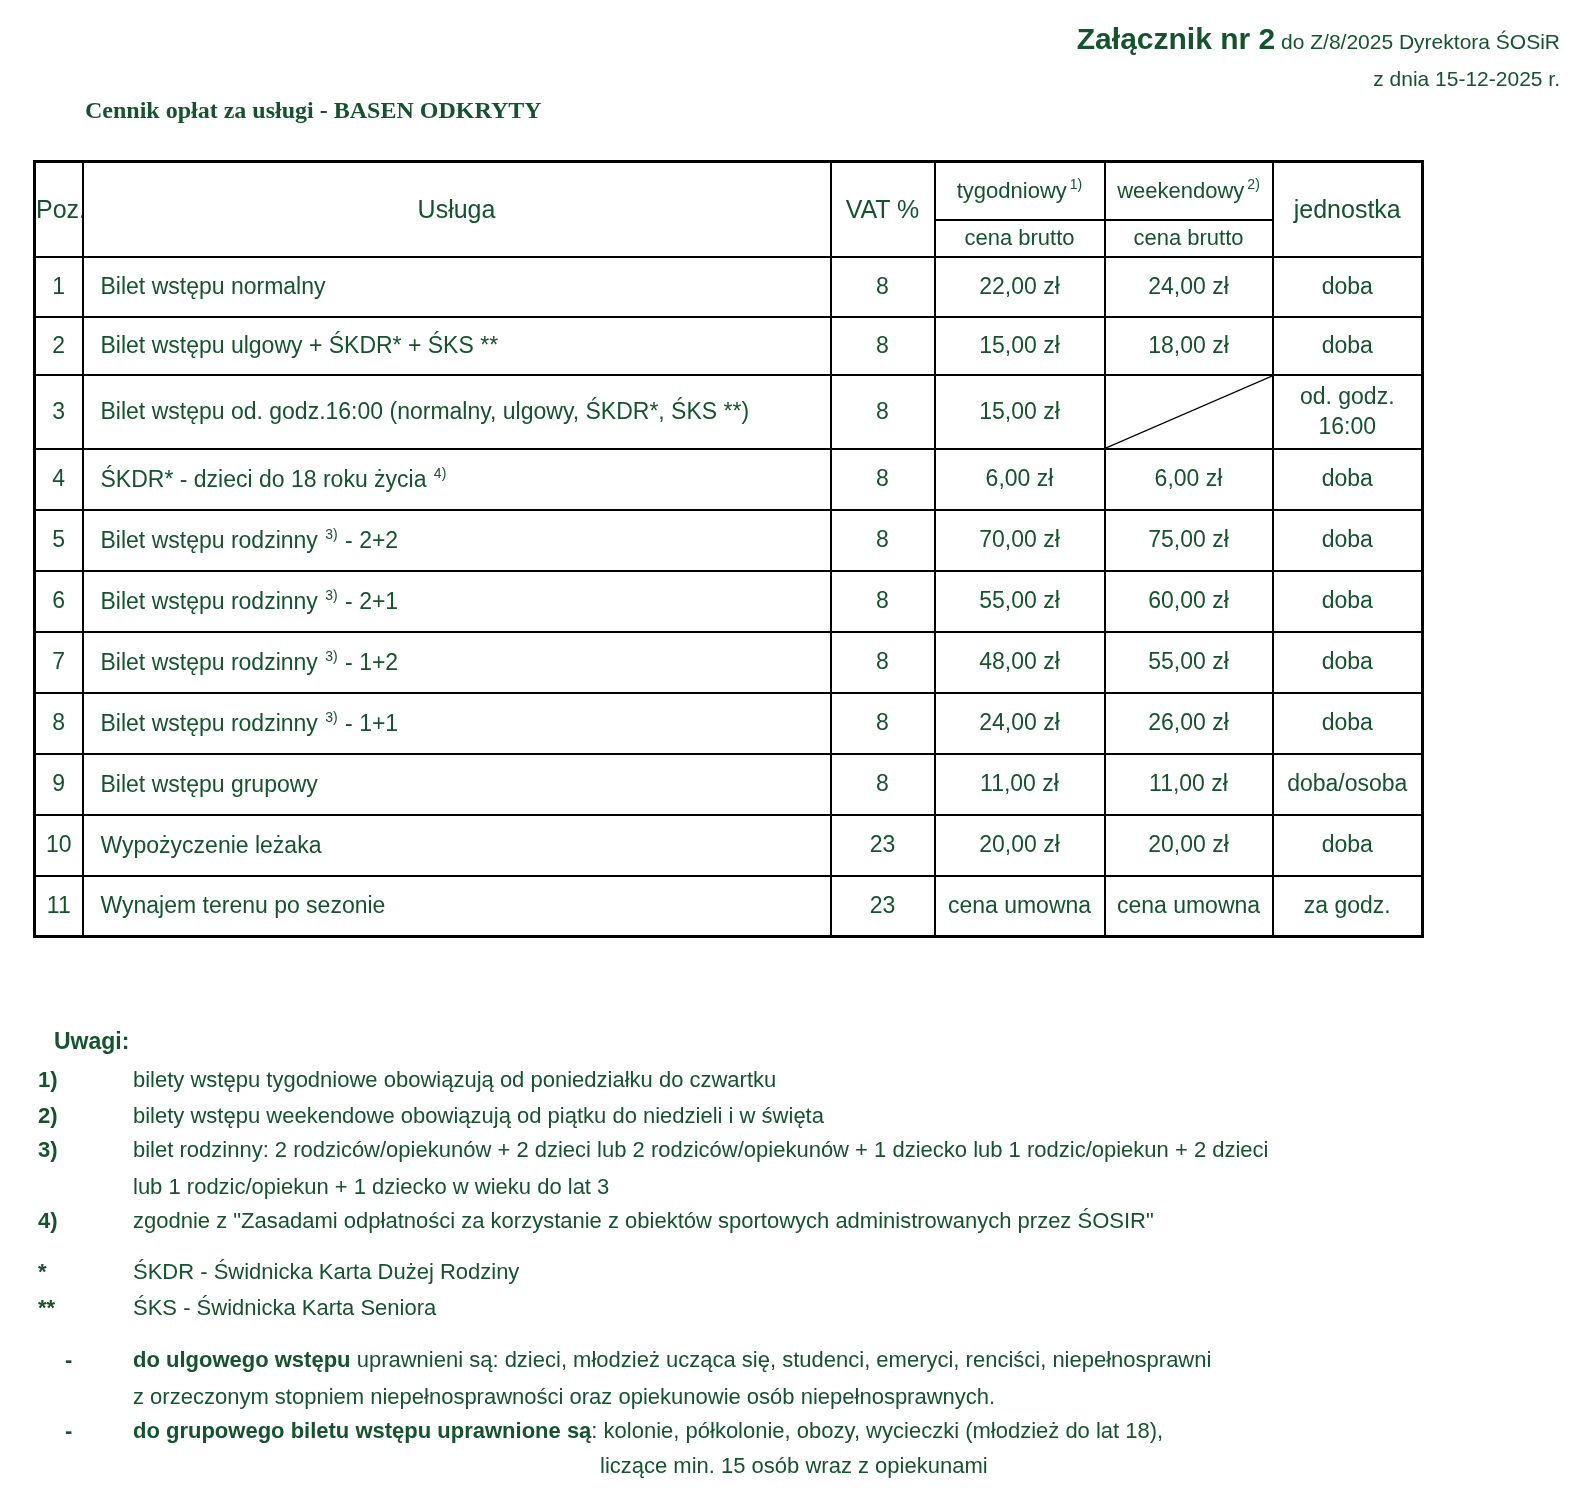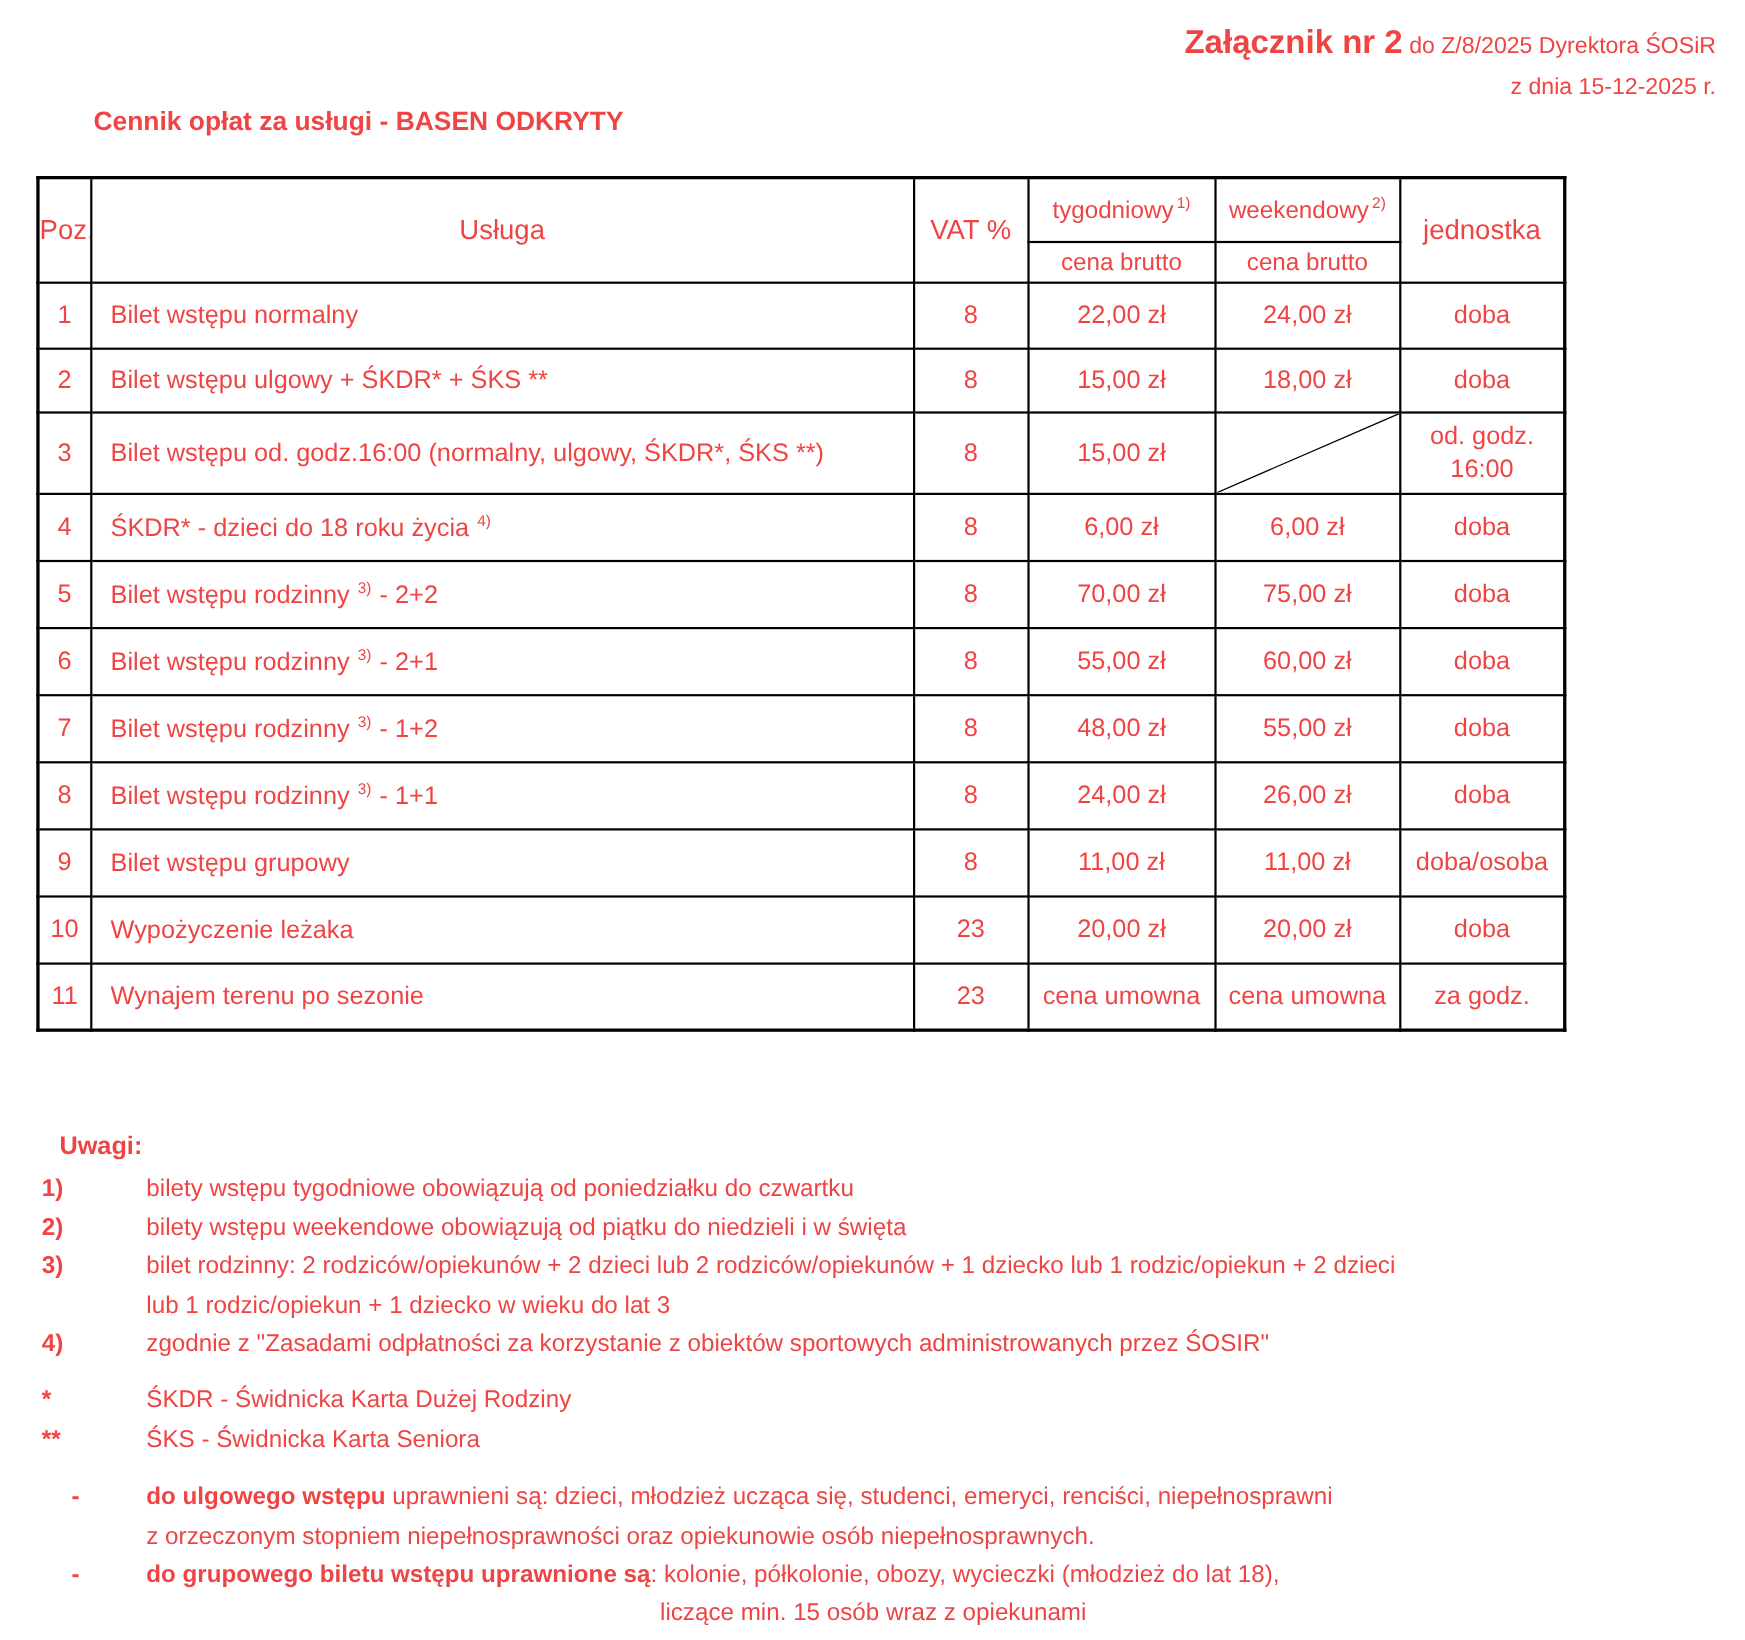"Załącznik nr 2 do Z/8/2025" .page { color: #ef4444 -> #14532d }
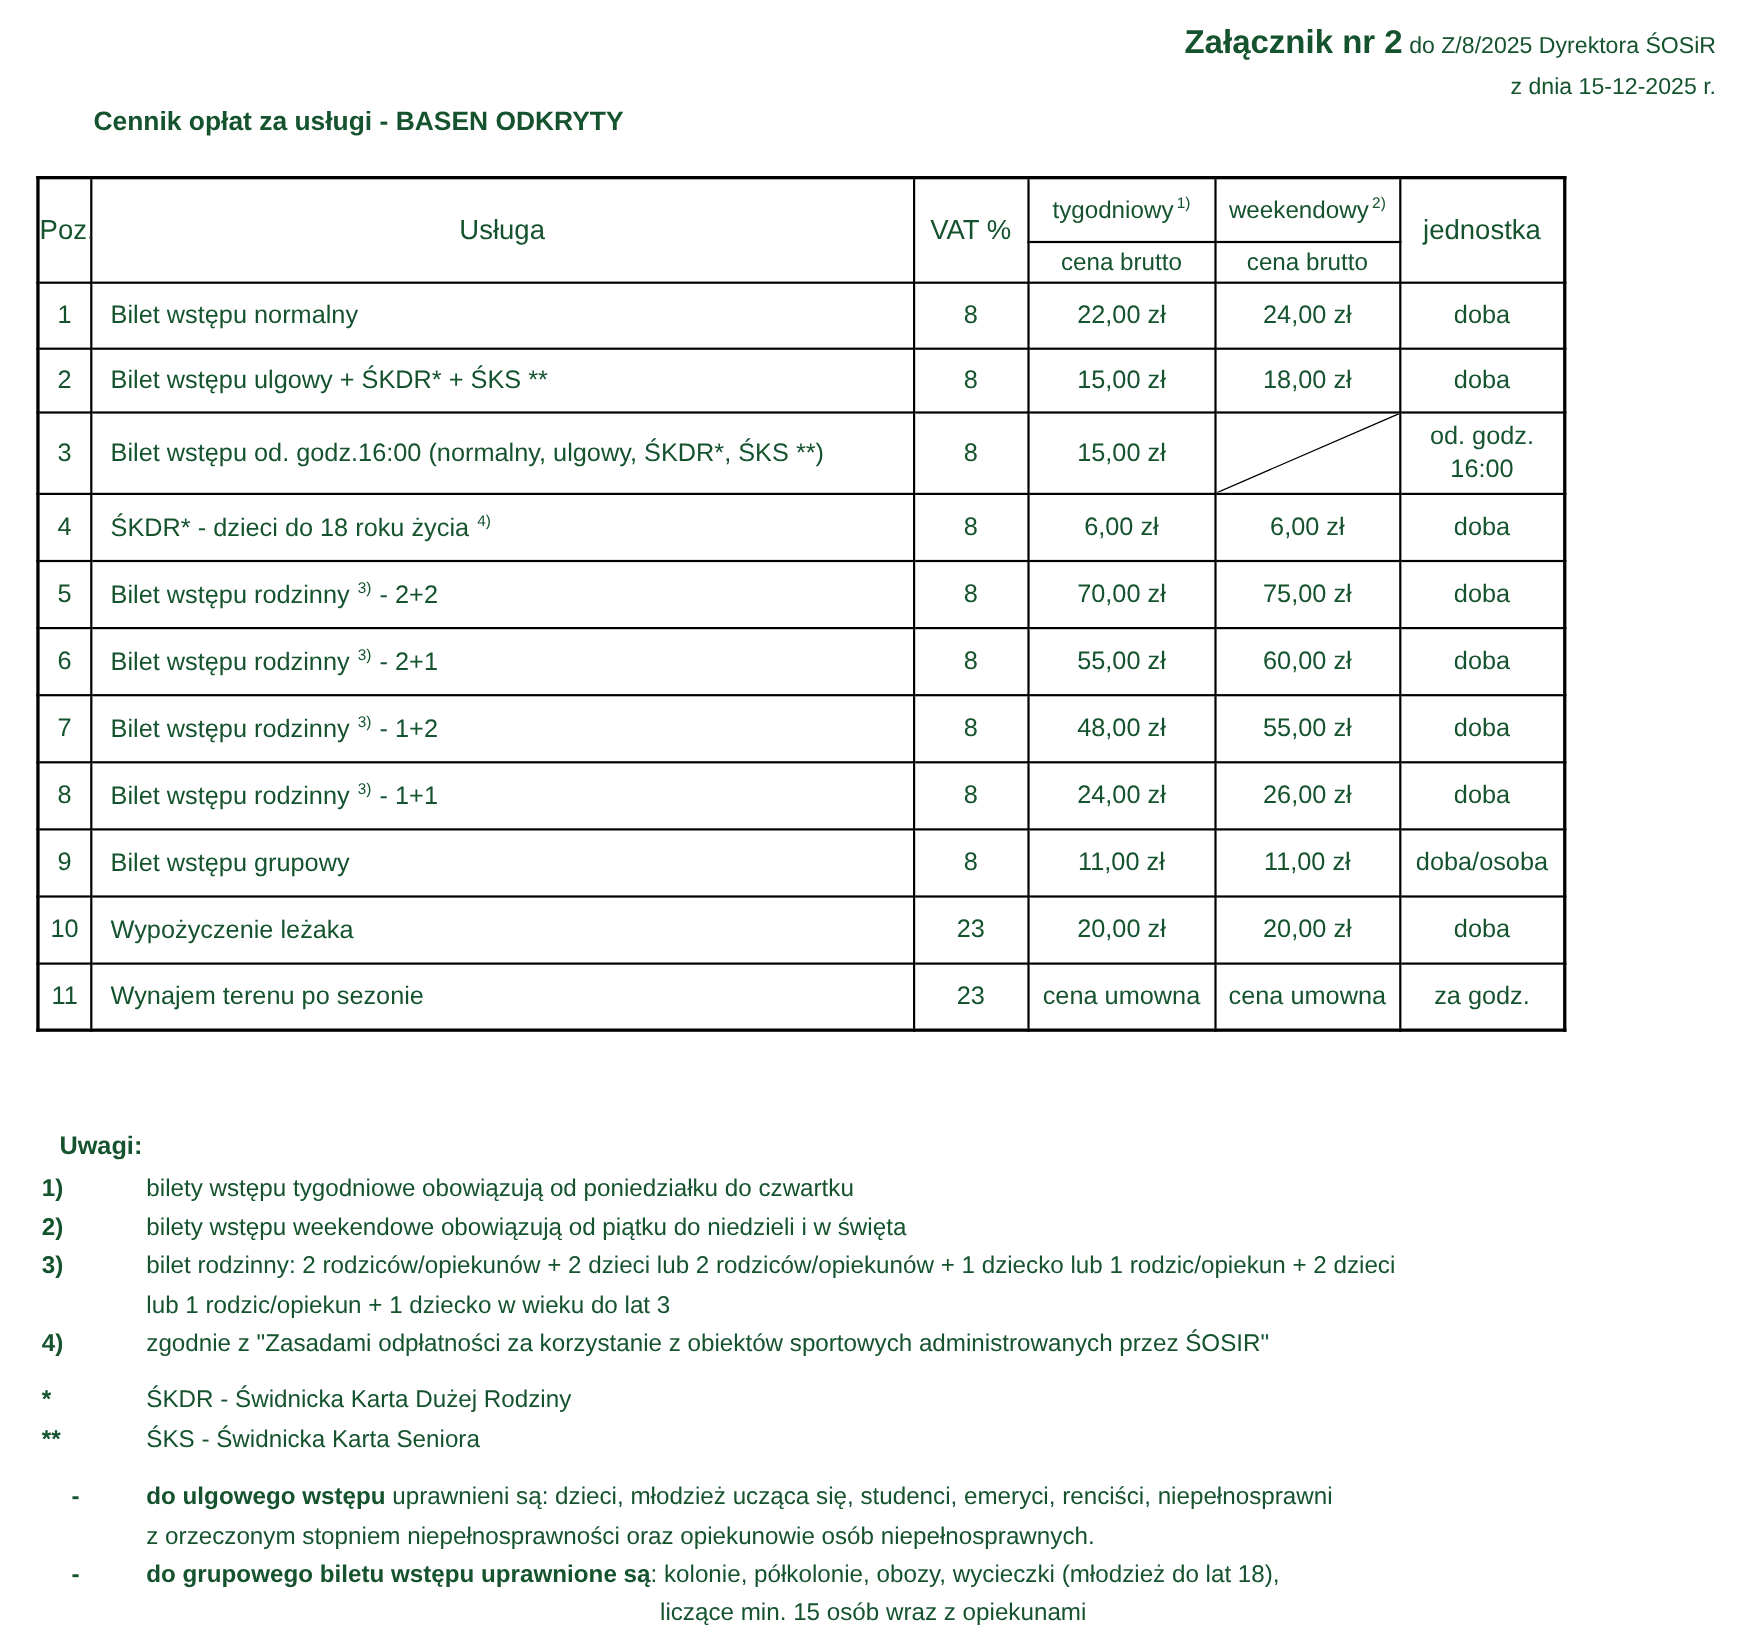"Cennik opłat za usługi -" .doc-title { font-family: none -> Liberation Serif, serif }
